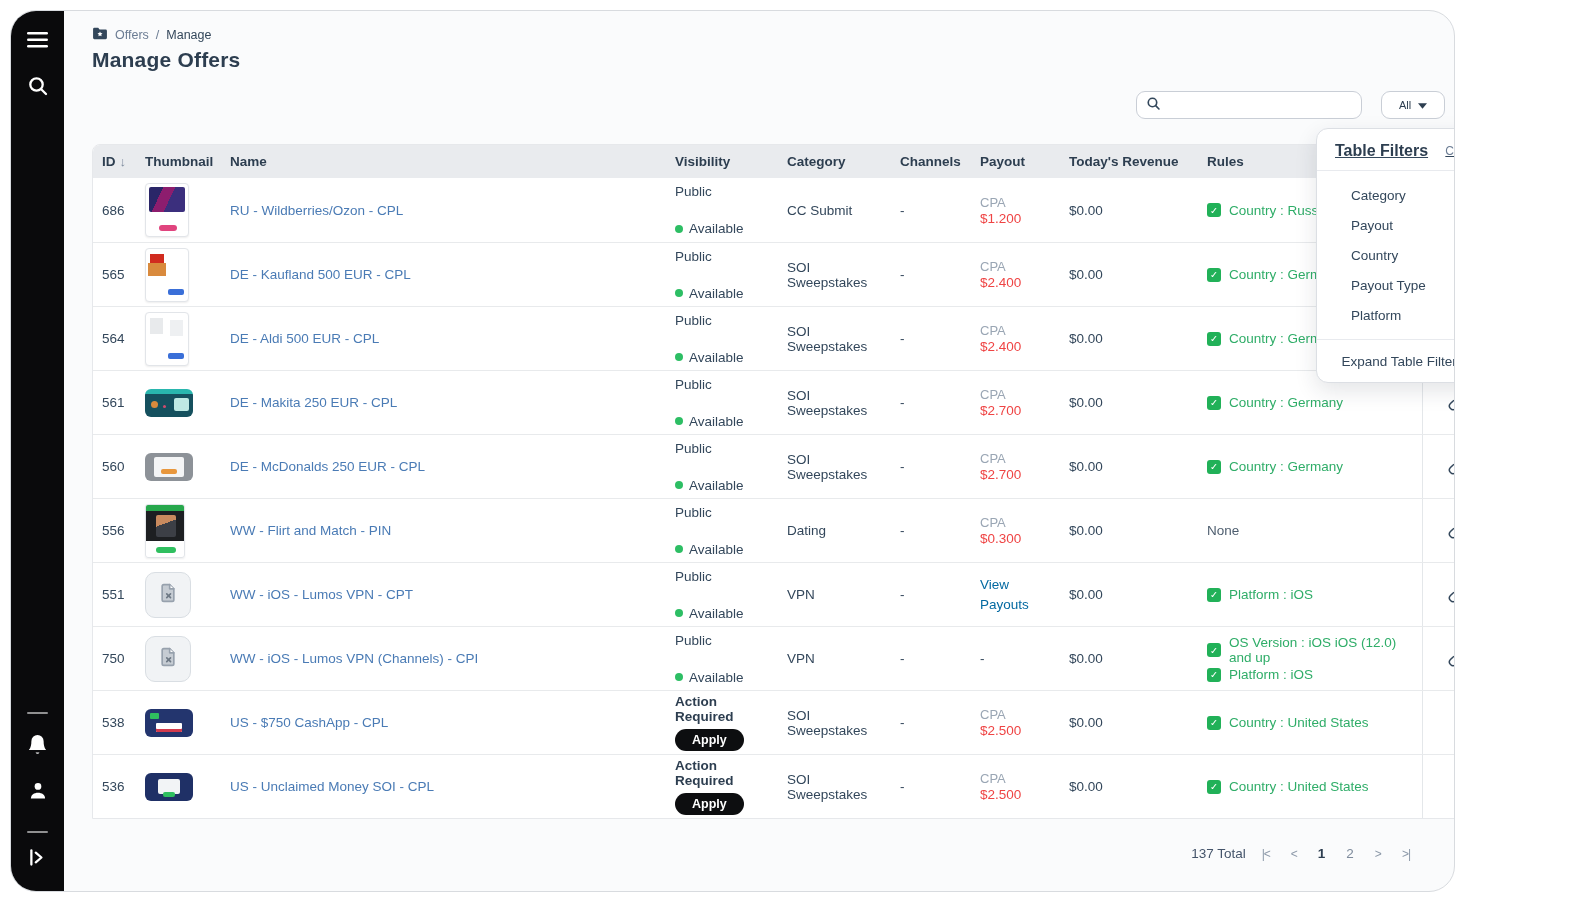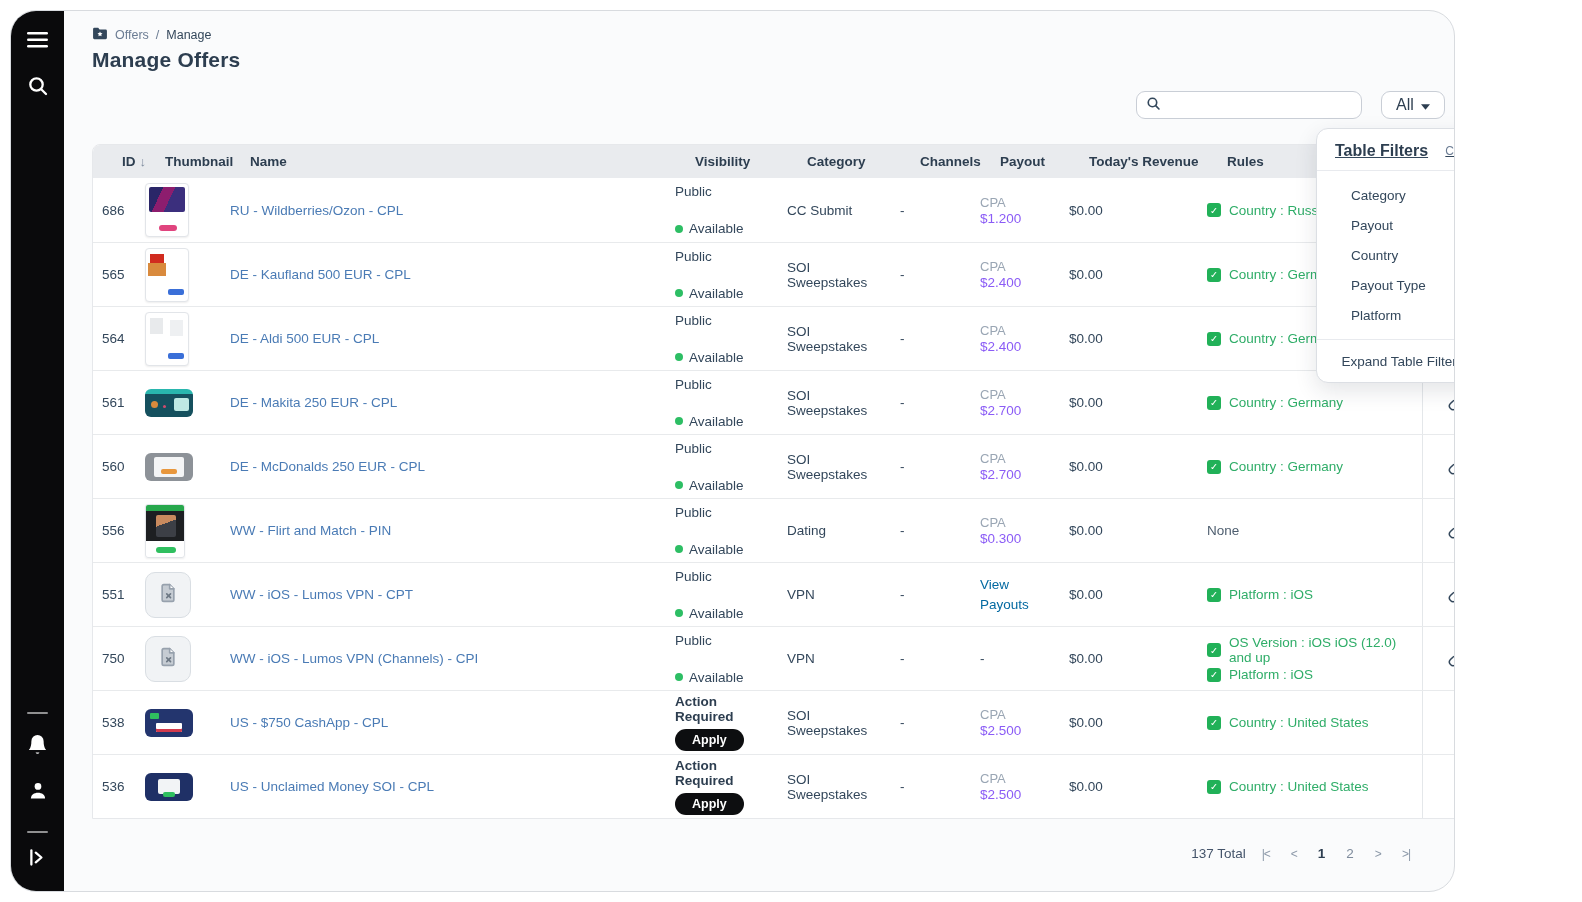"All" .scope-btn { font-size: 16px -> 11px }
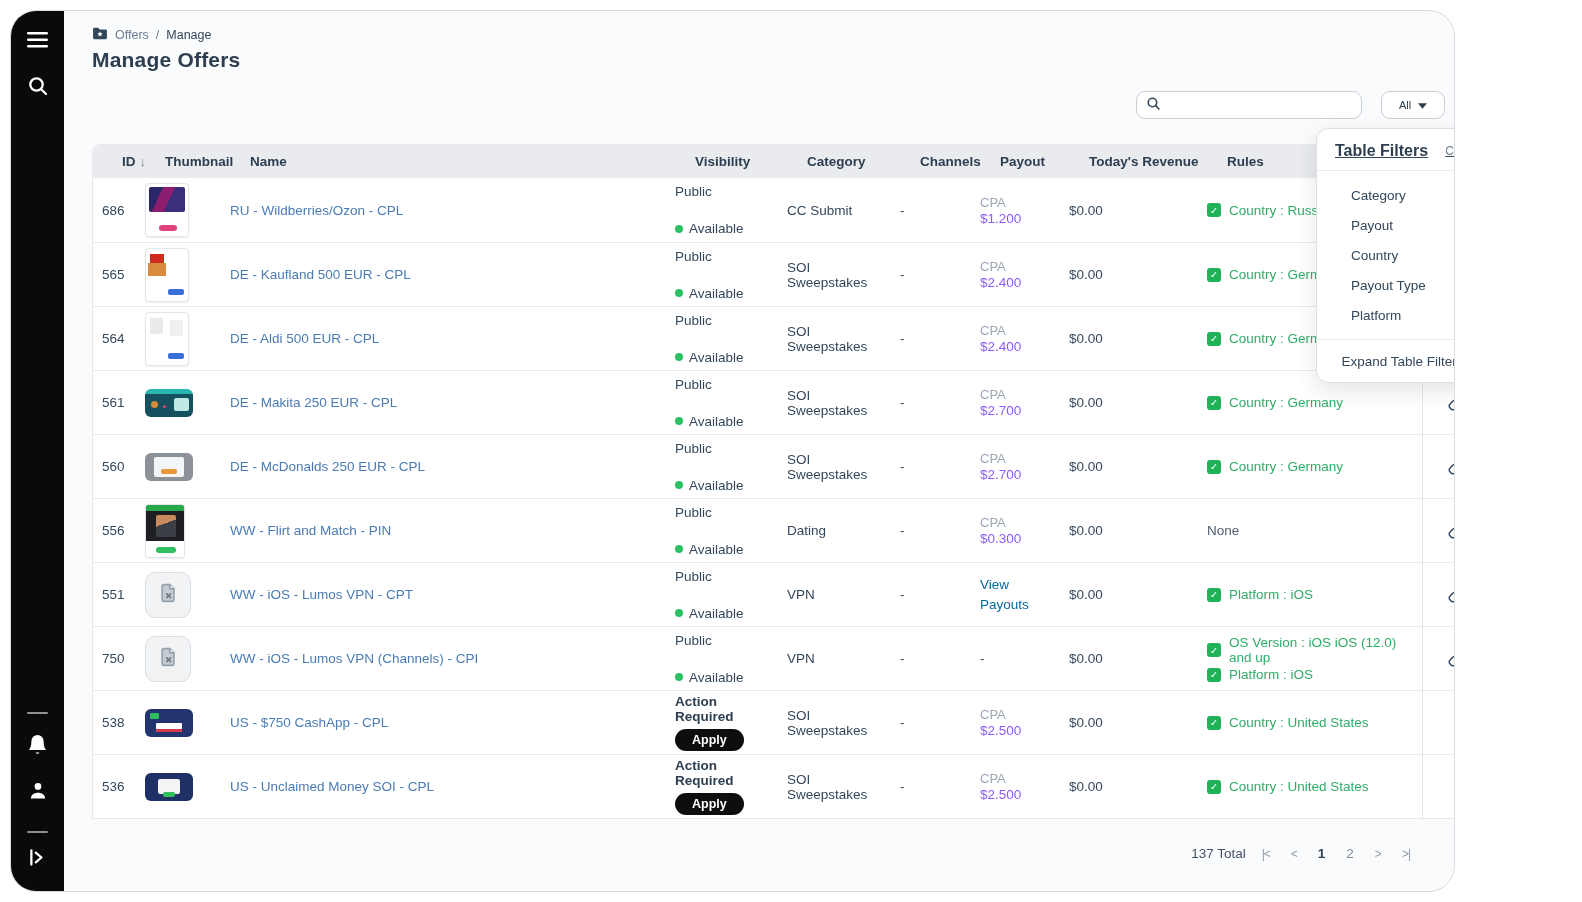"ID" .t-head .hcell { margin-left: 20px -> none }
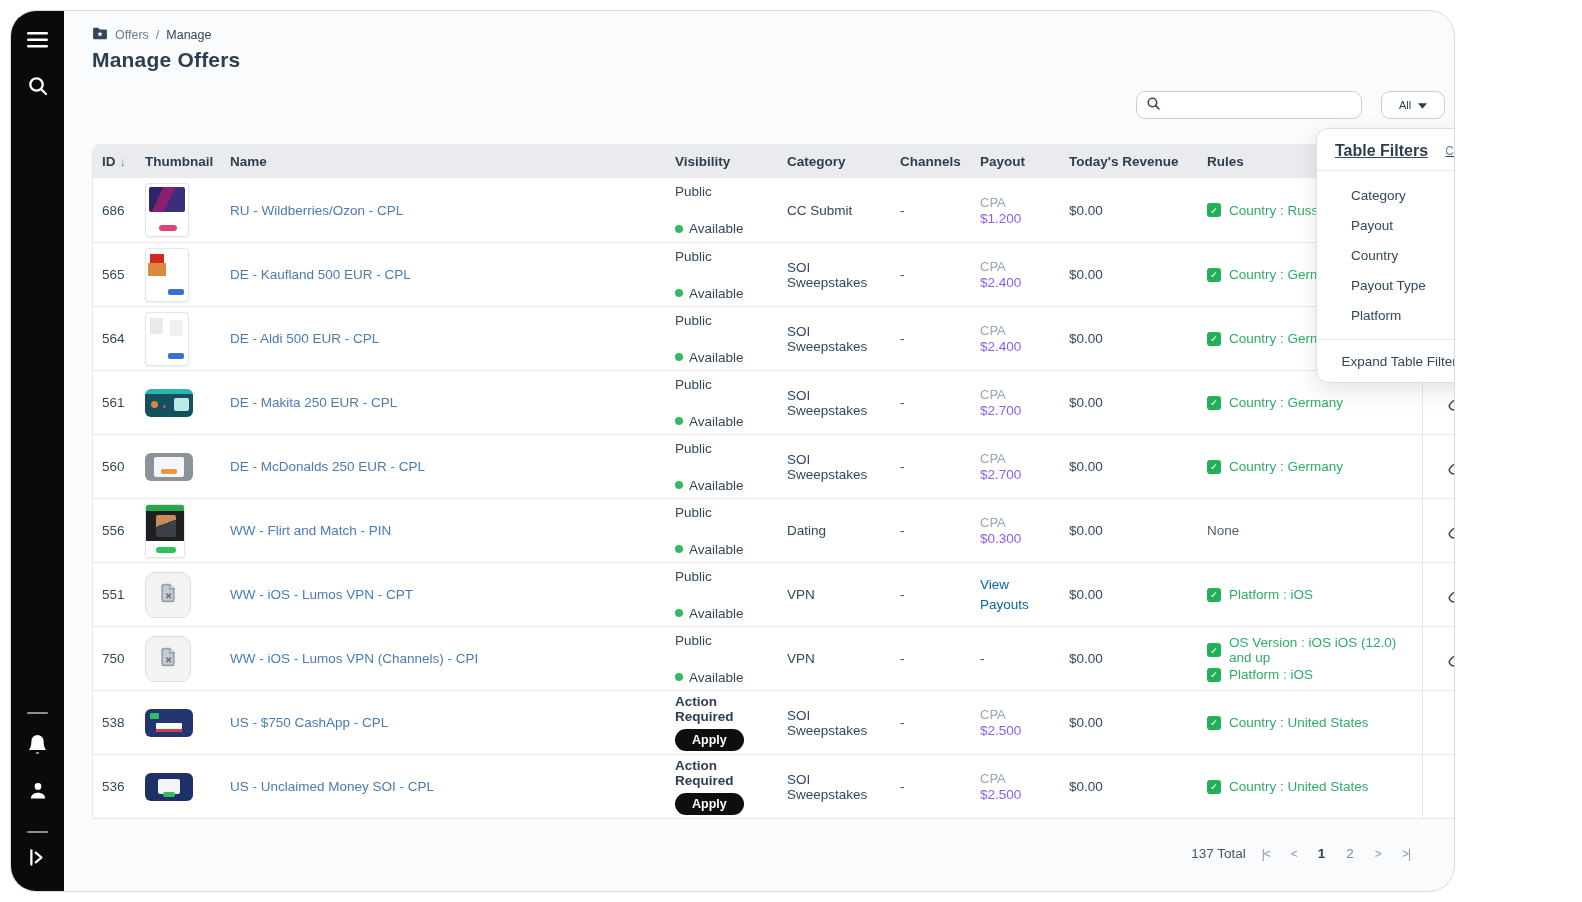"$1.200" .payout-value { color: #8b5cf6 -> #ef4444 }
